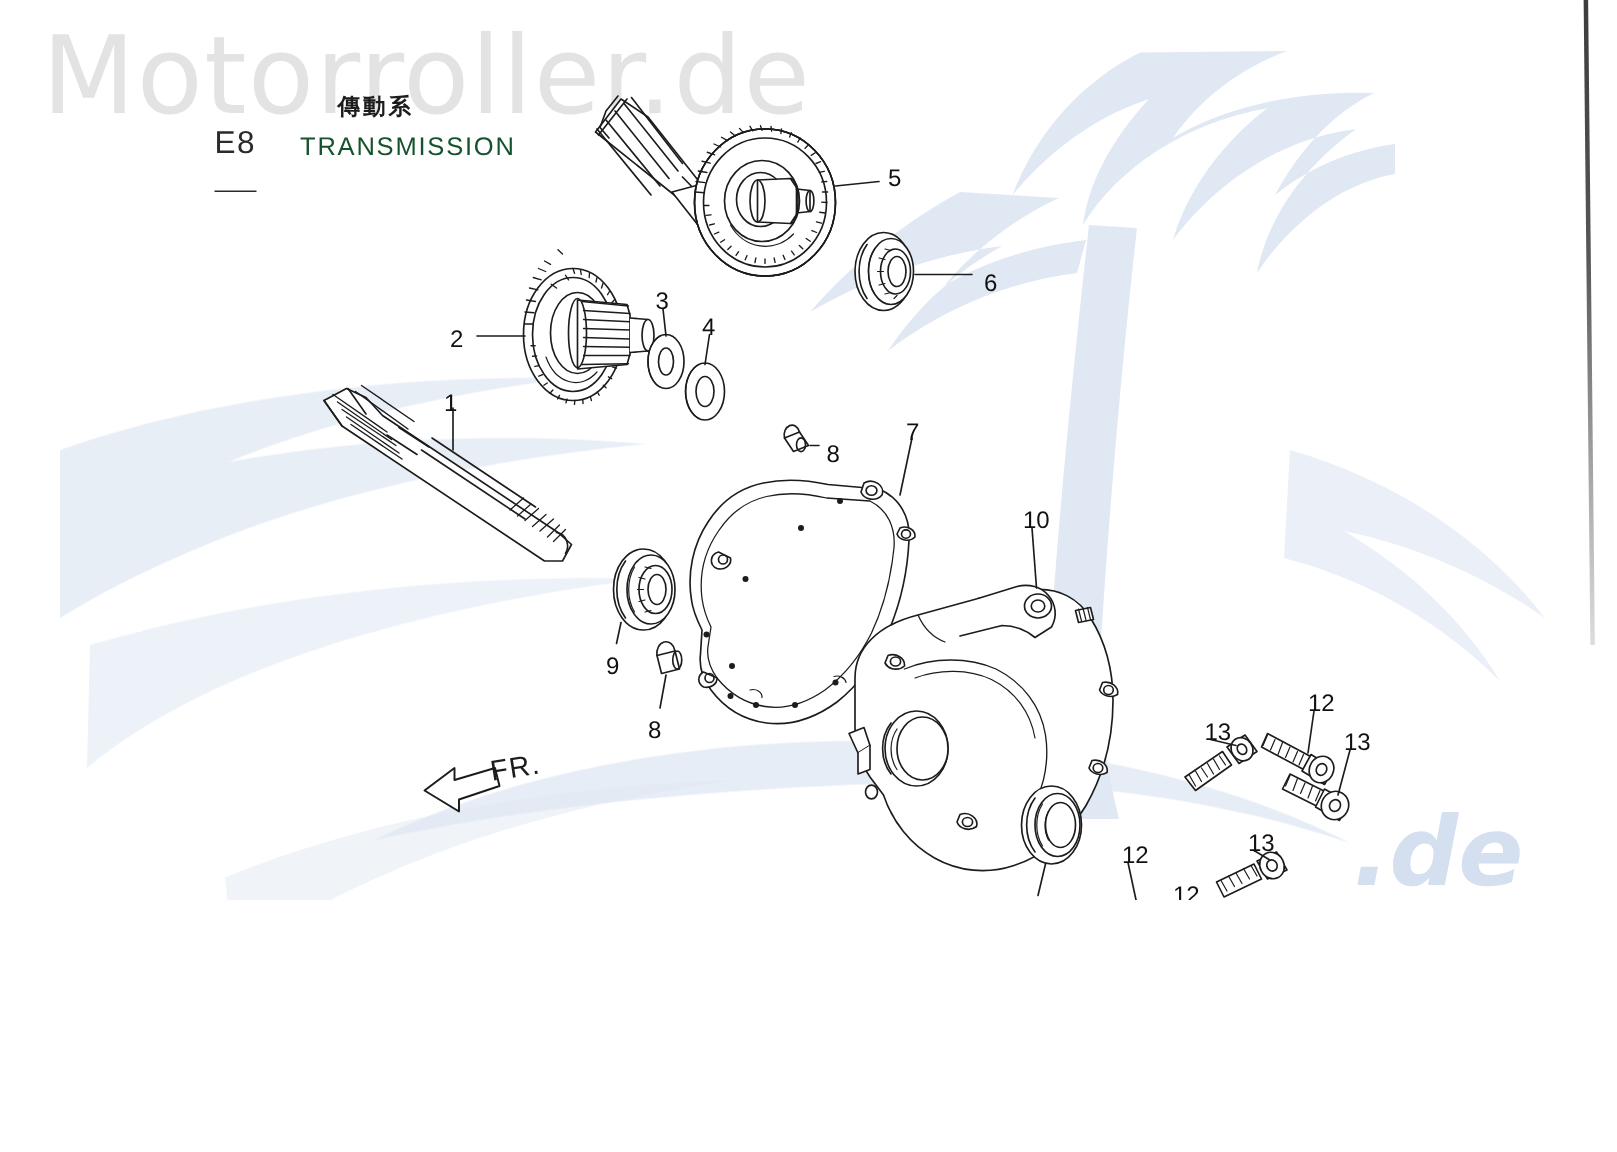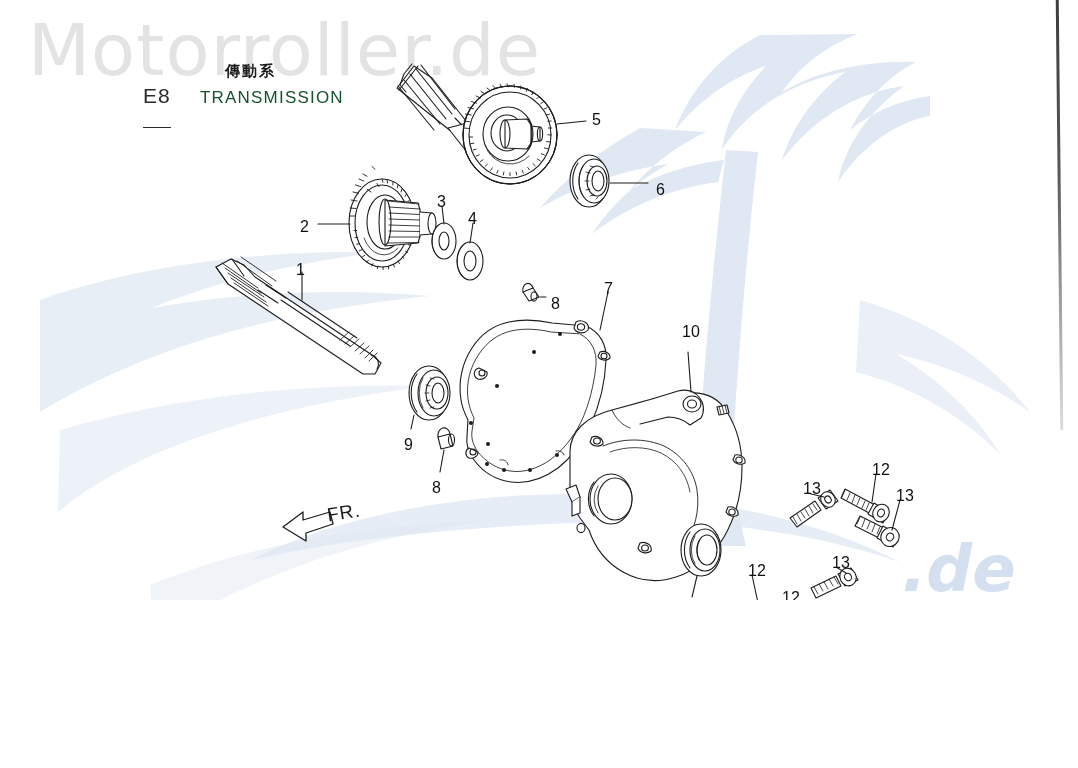"10" div.callout { top: 324px -> 340px }
